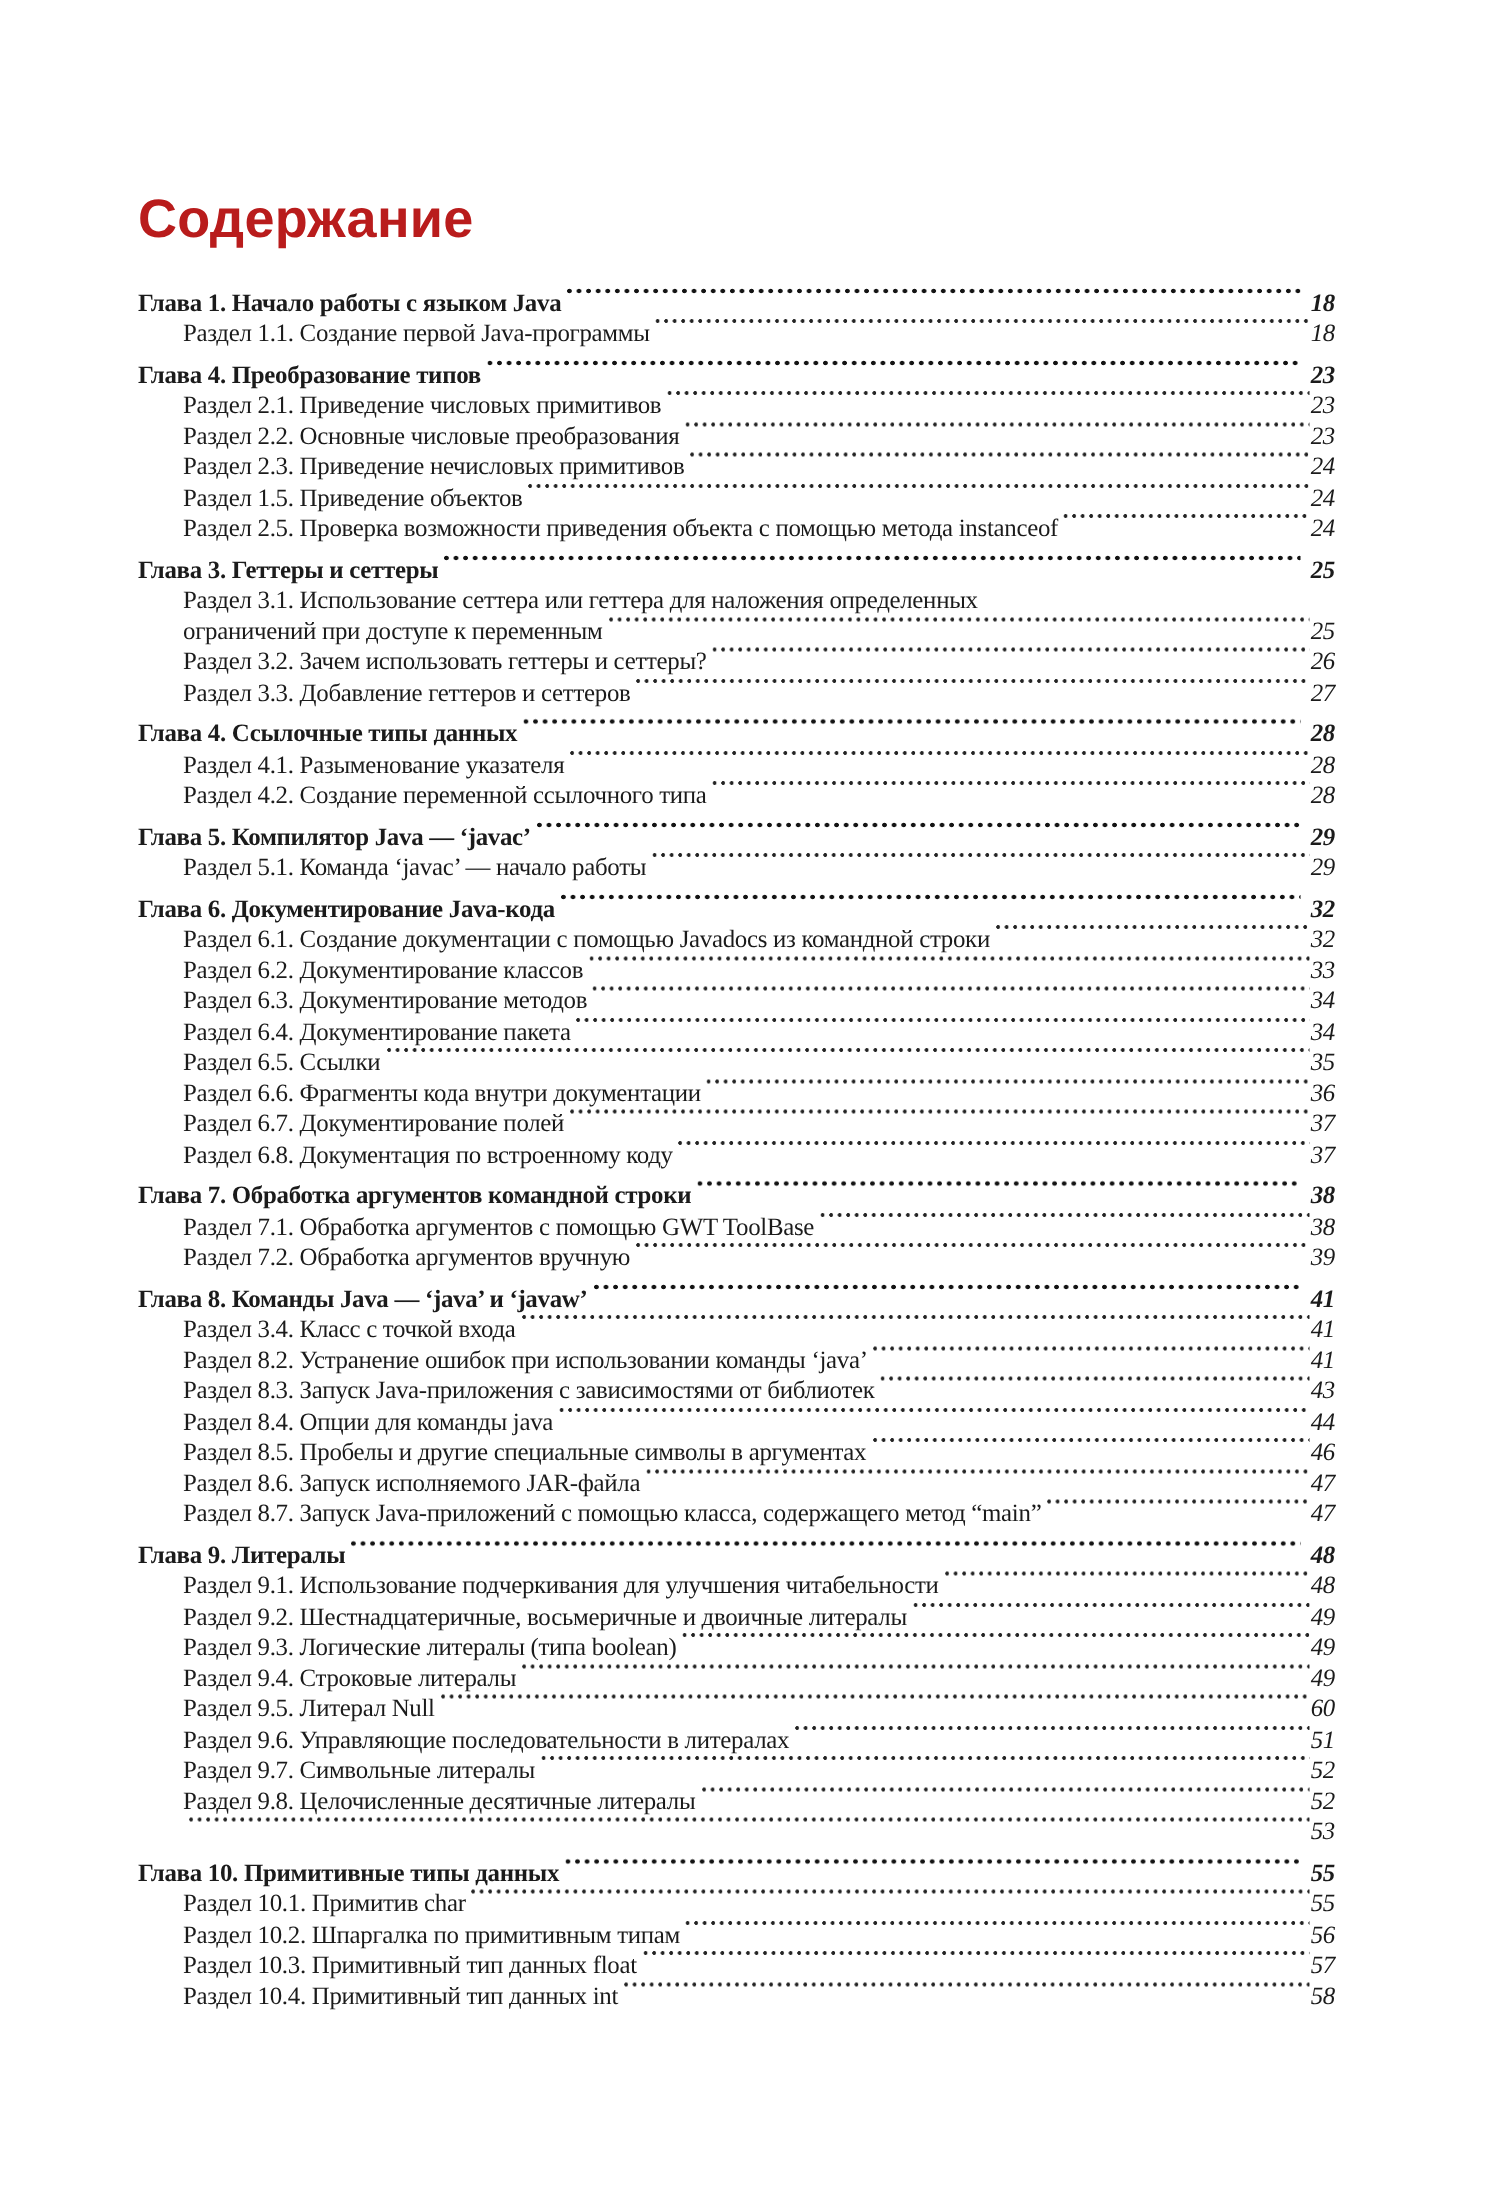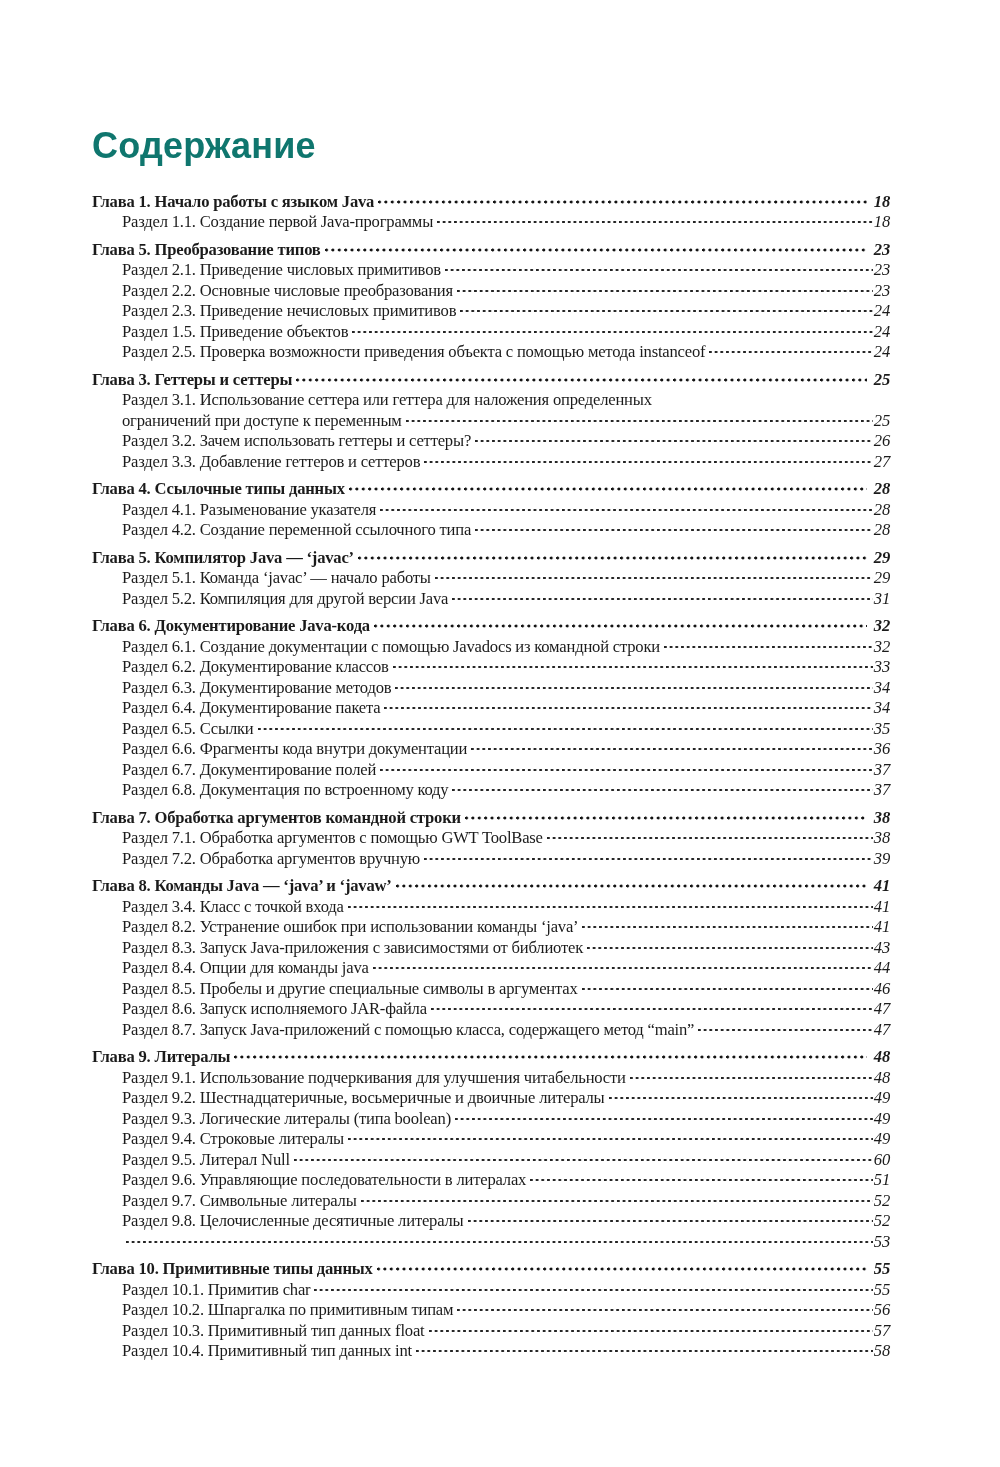"Содержание" .doc-title { color: #0f766e -> #b91c1c }
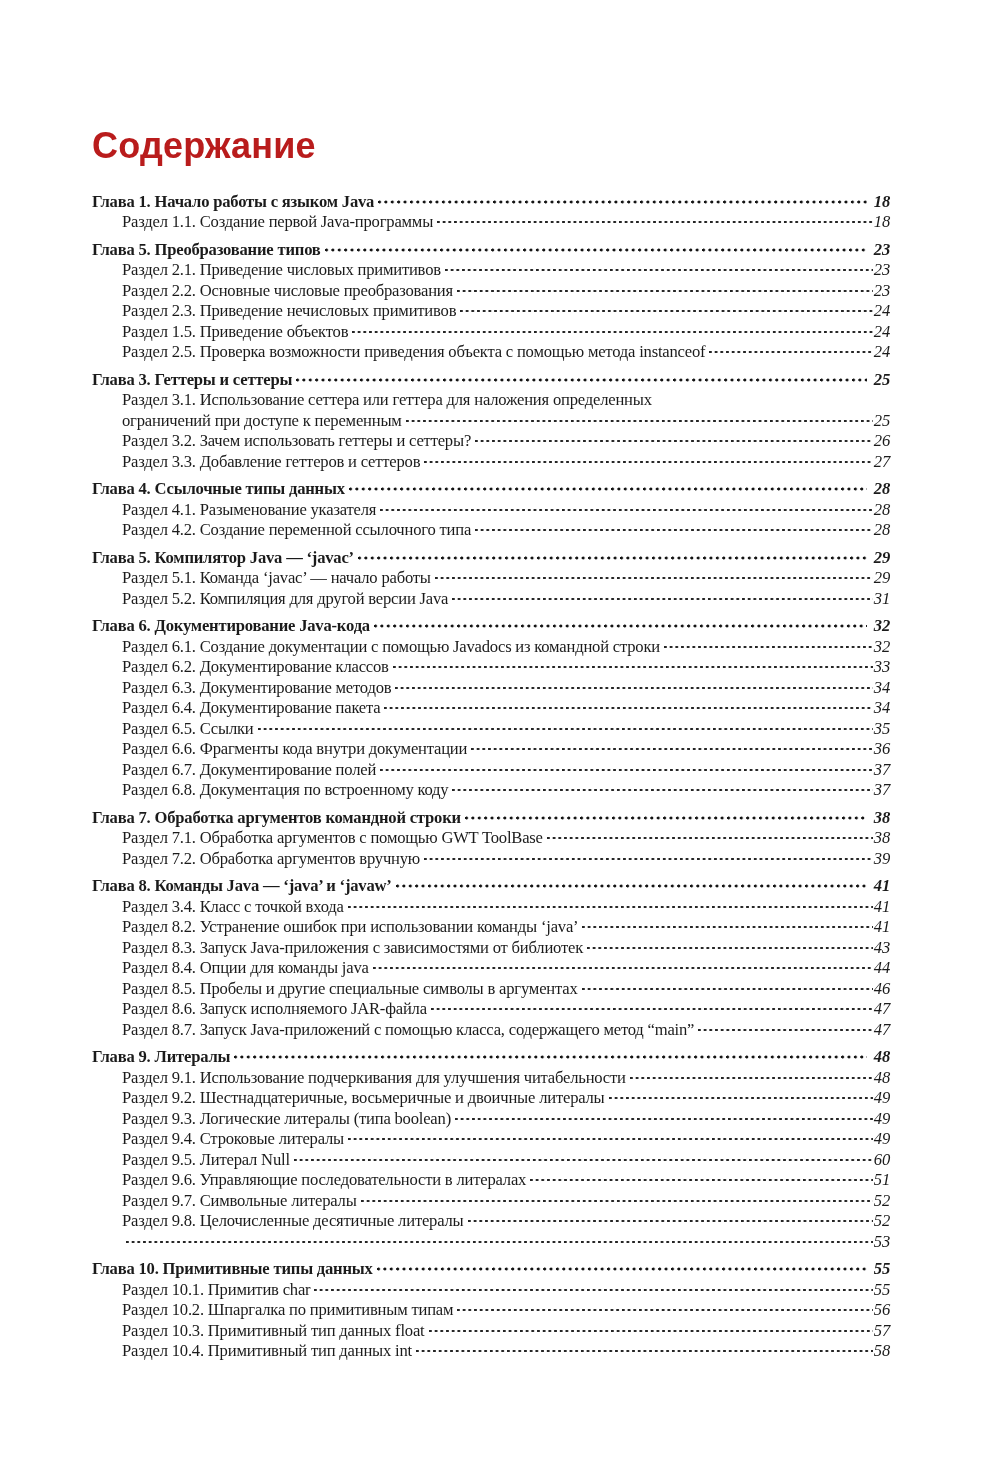"Глава 1. Начало работы с" .row { align-items: center -> flex-start }
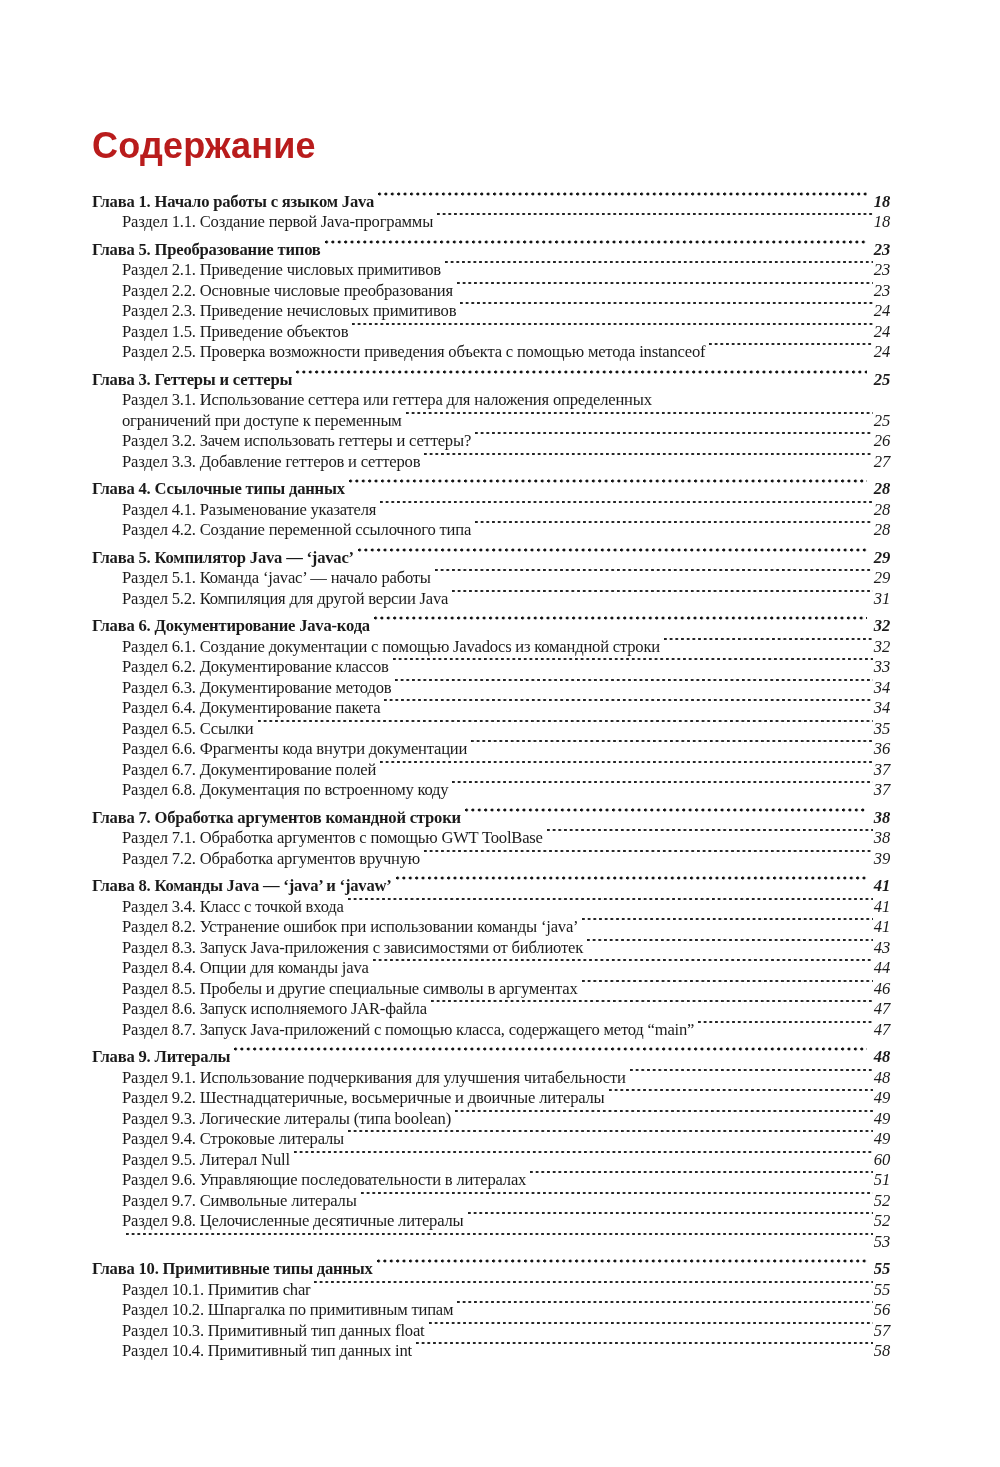"Глава 5. Преобразование типов" span.txt { text: 5 -> 4 }
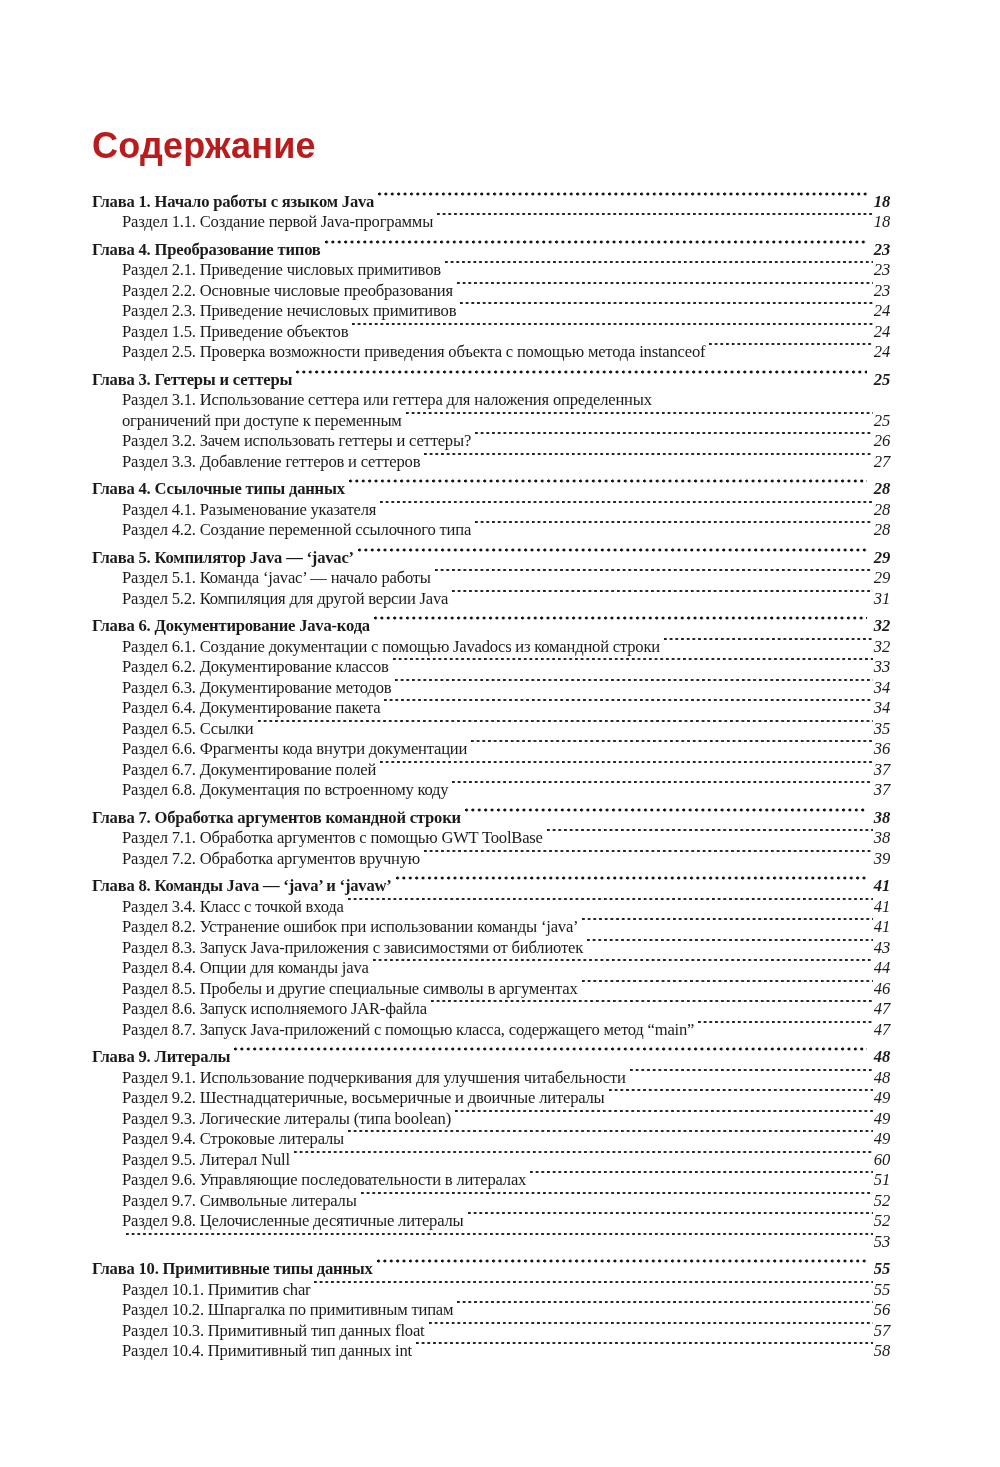"Раздел 5.2. Компиляция для другой" div.row { html: <div> <span>Раздел 5.2. Компиляция для другой версии Java</span> <span></span> <span>31</span> </div> -> none }
